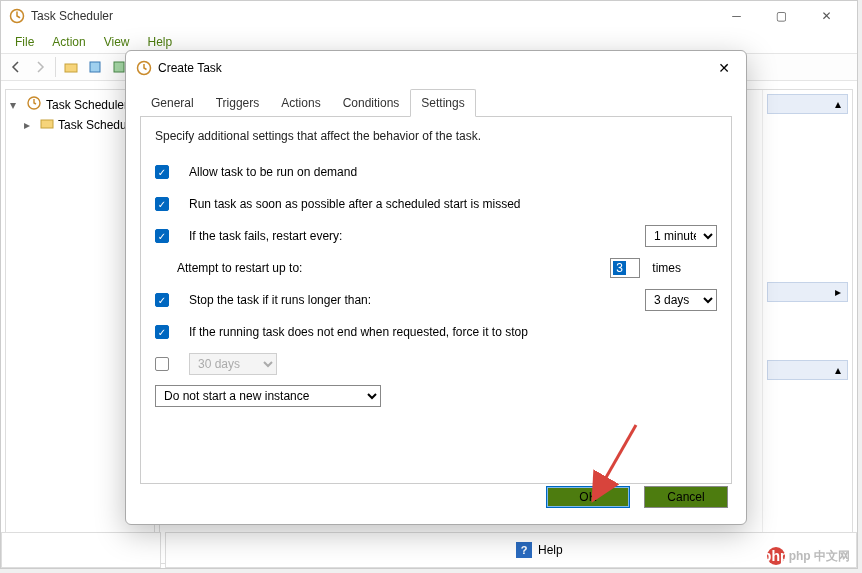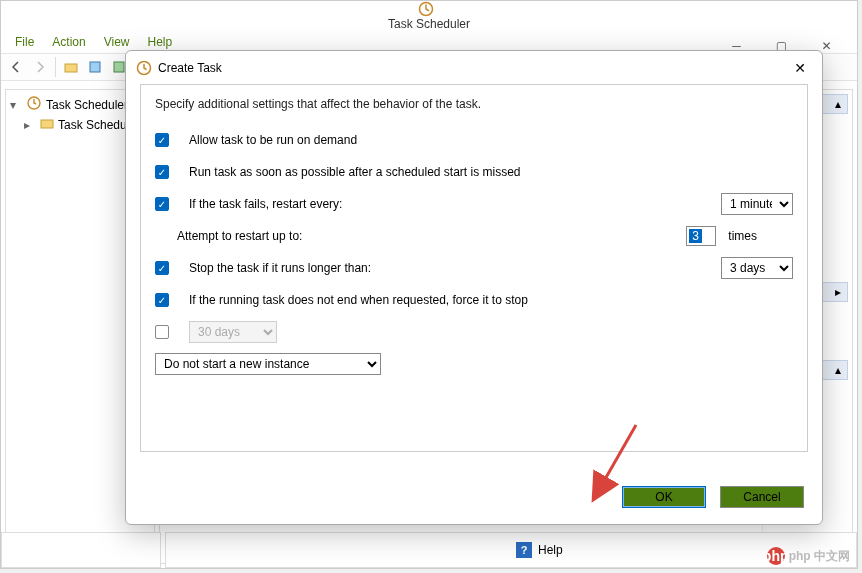"Task Scheduler" .titlebar { flex-direction: column -> none }
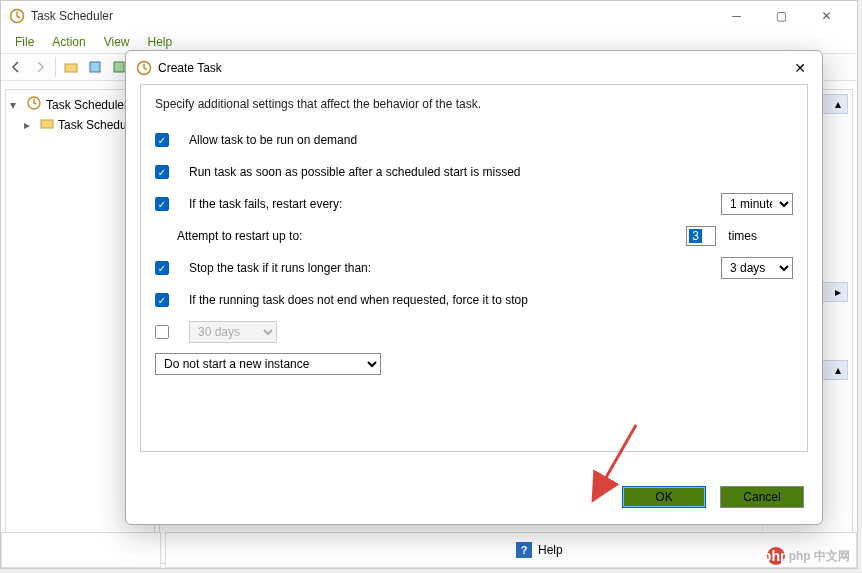"Create Task" .dialog { width: 698px -> 622px }
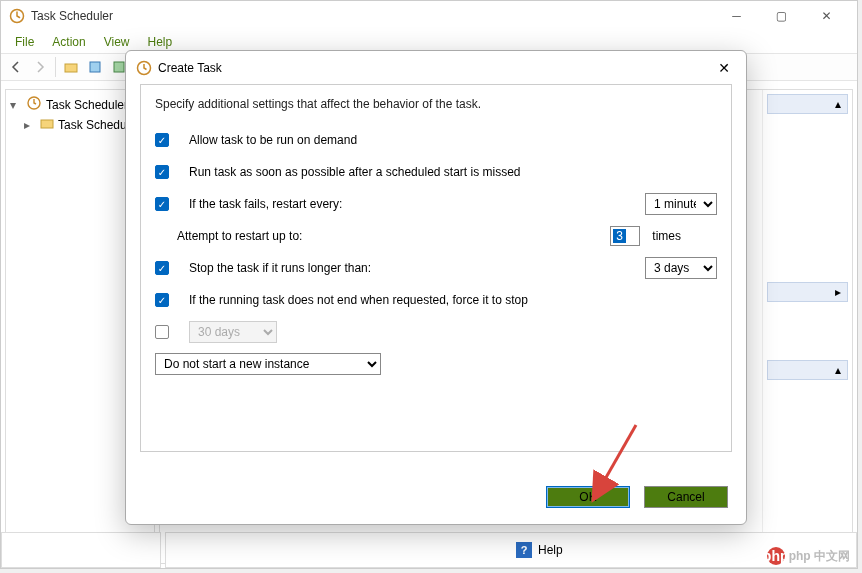"General" div.tabs { html: none -> <div> <div>General</div> <div>Triggers</div> <div>Actions</div> <div>Conditions</div> <div>Settings</div> </div> }
